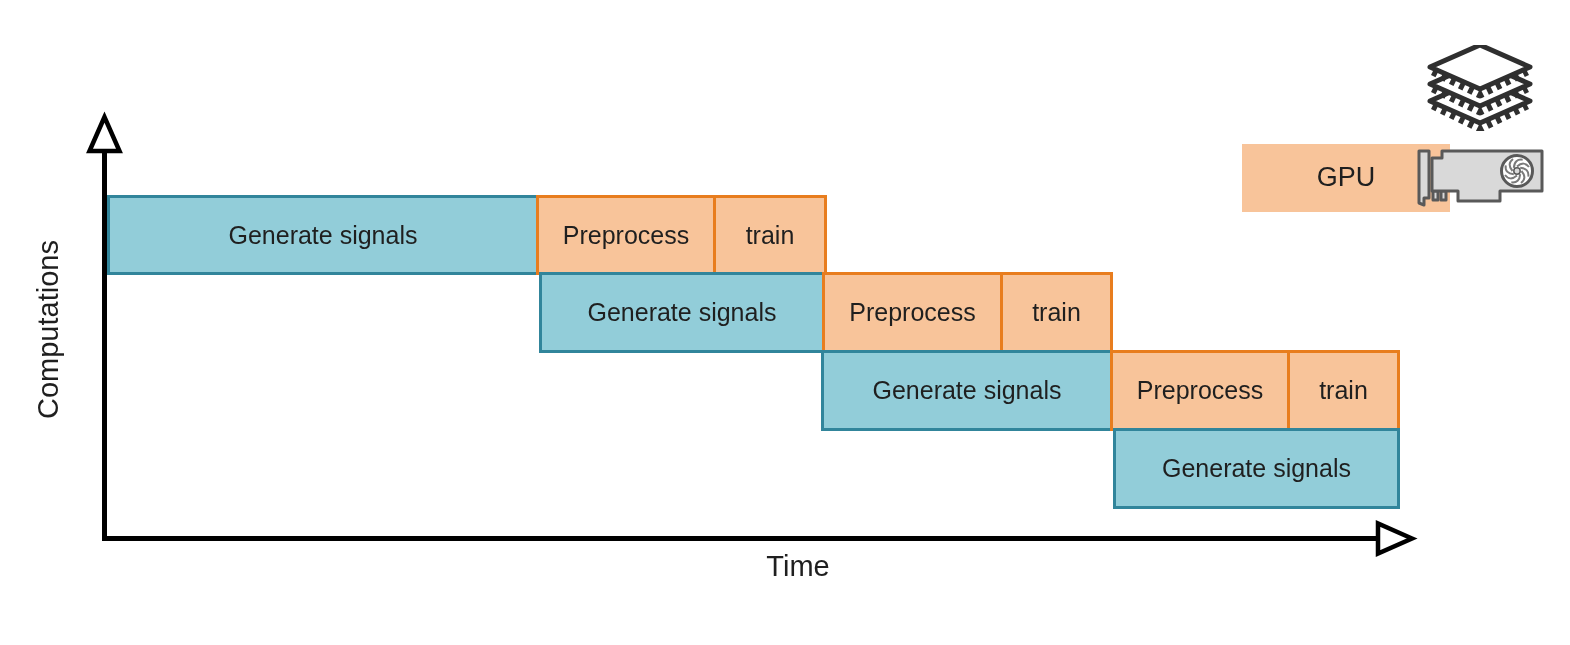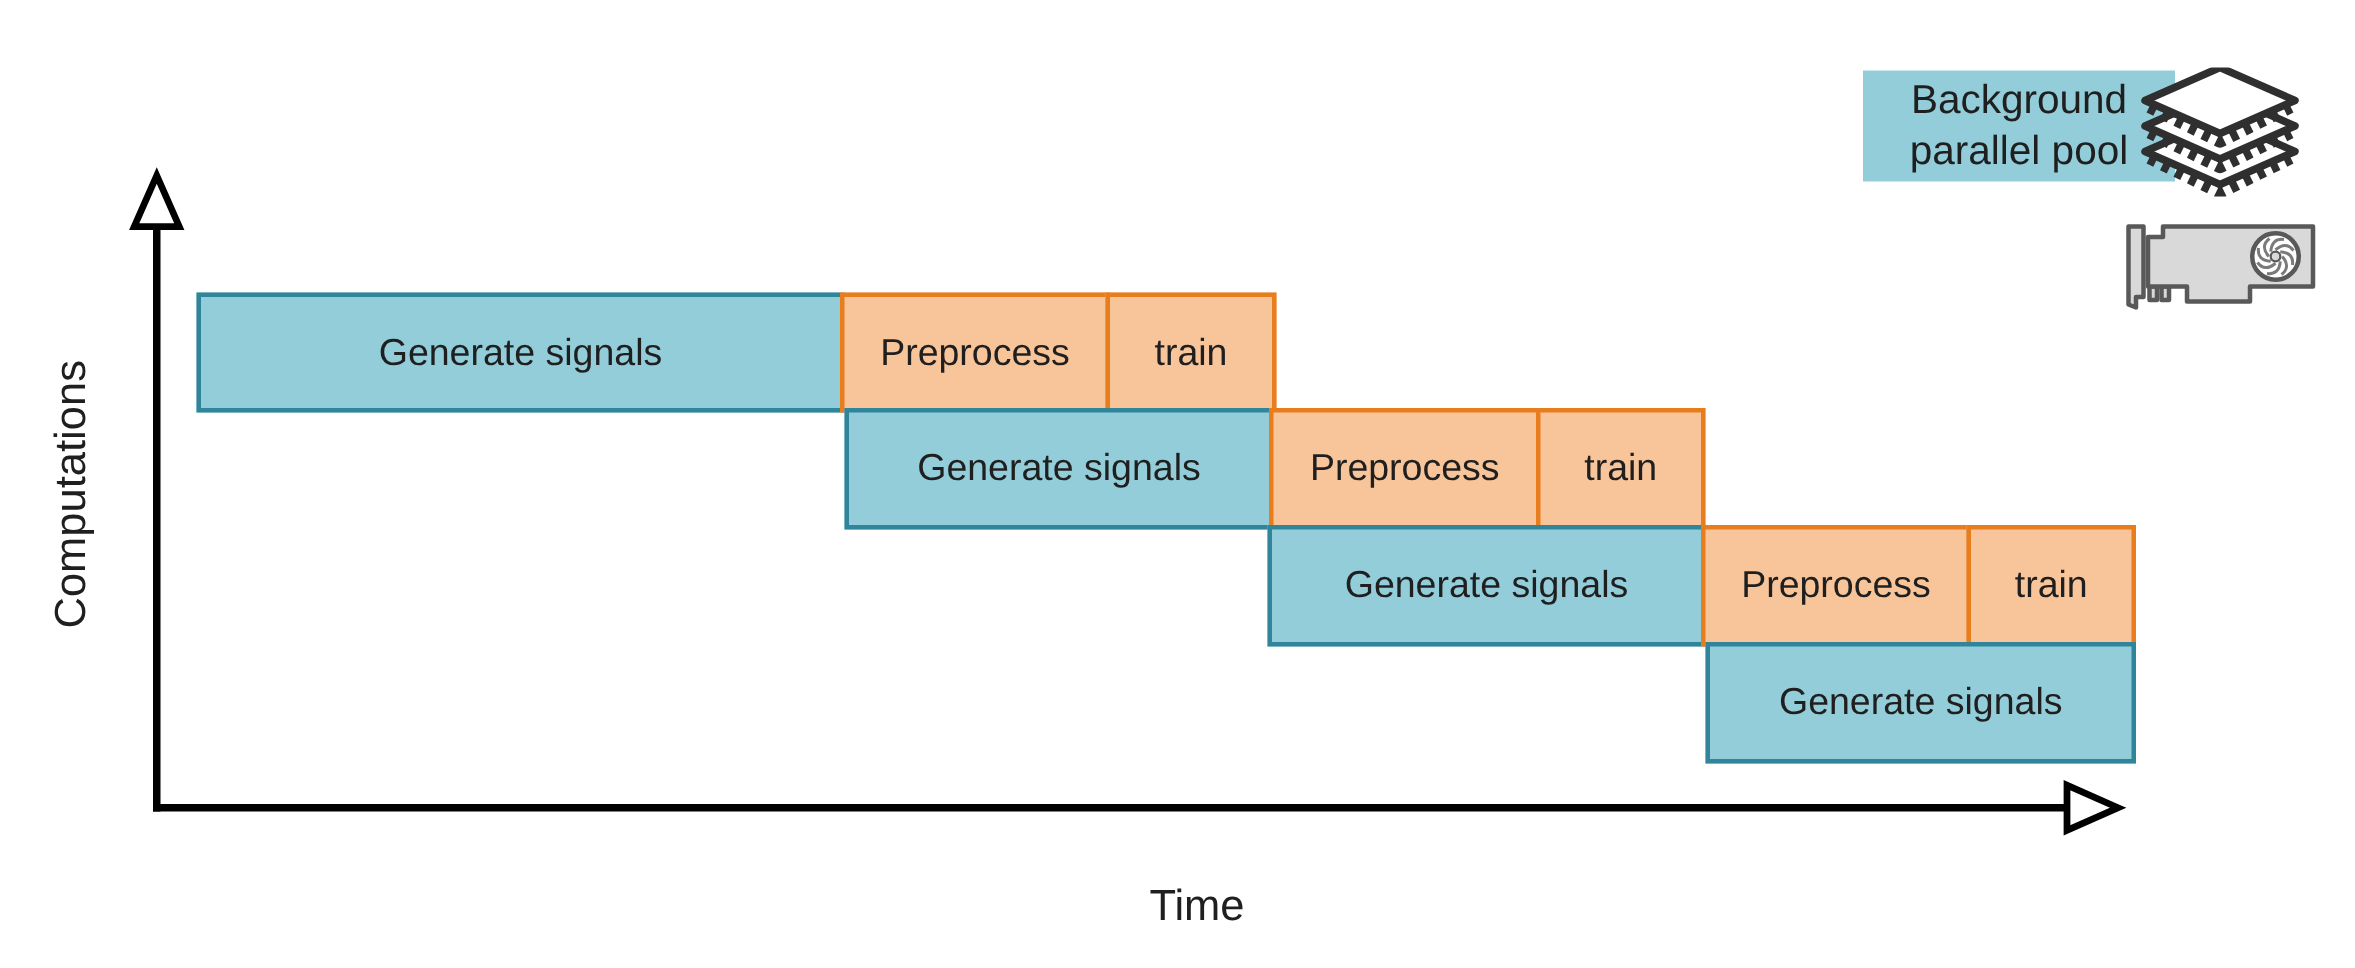"Background parallel pool" div.legend-box { html: <div> <span>Background parallel pool</span> </div> -> none }
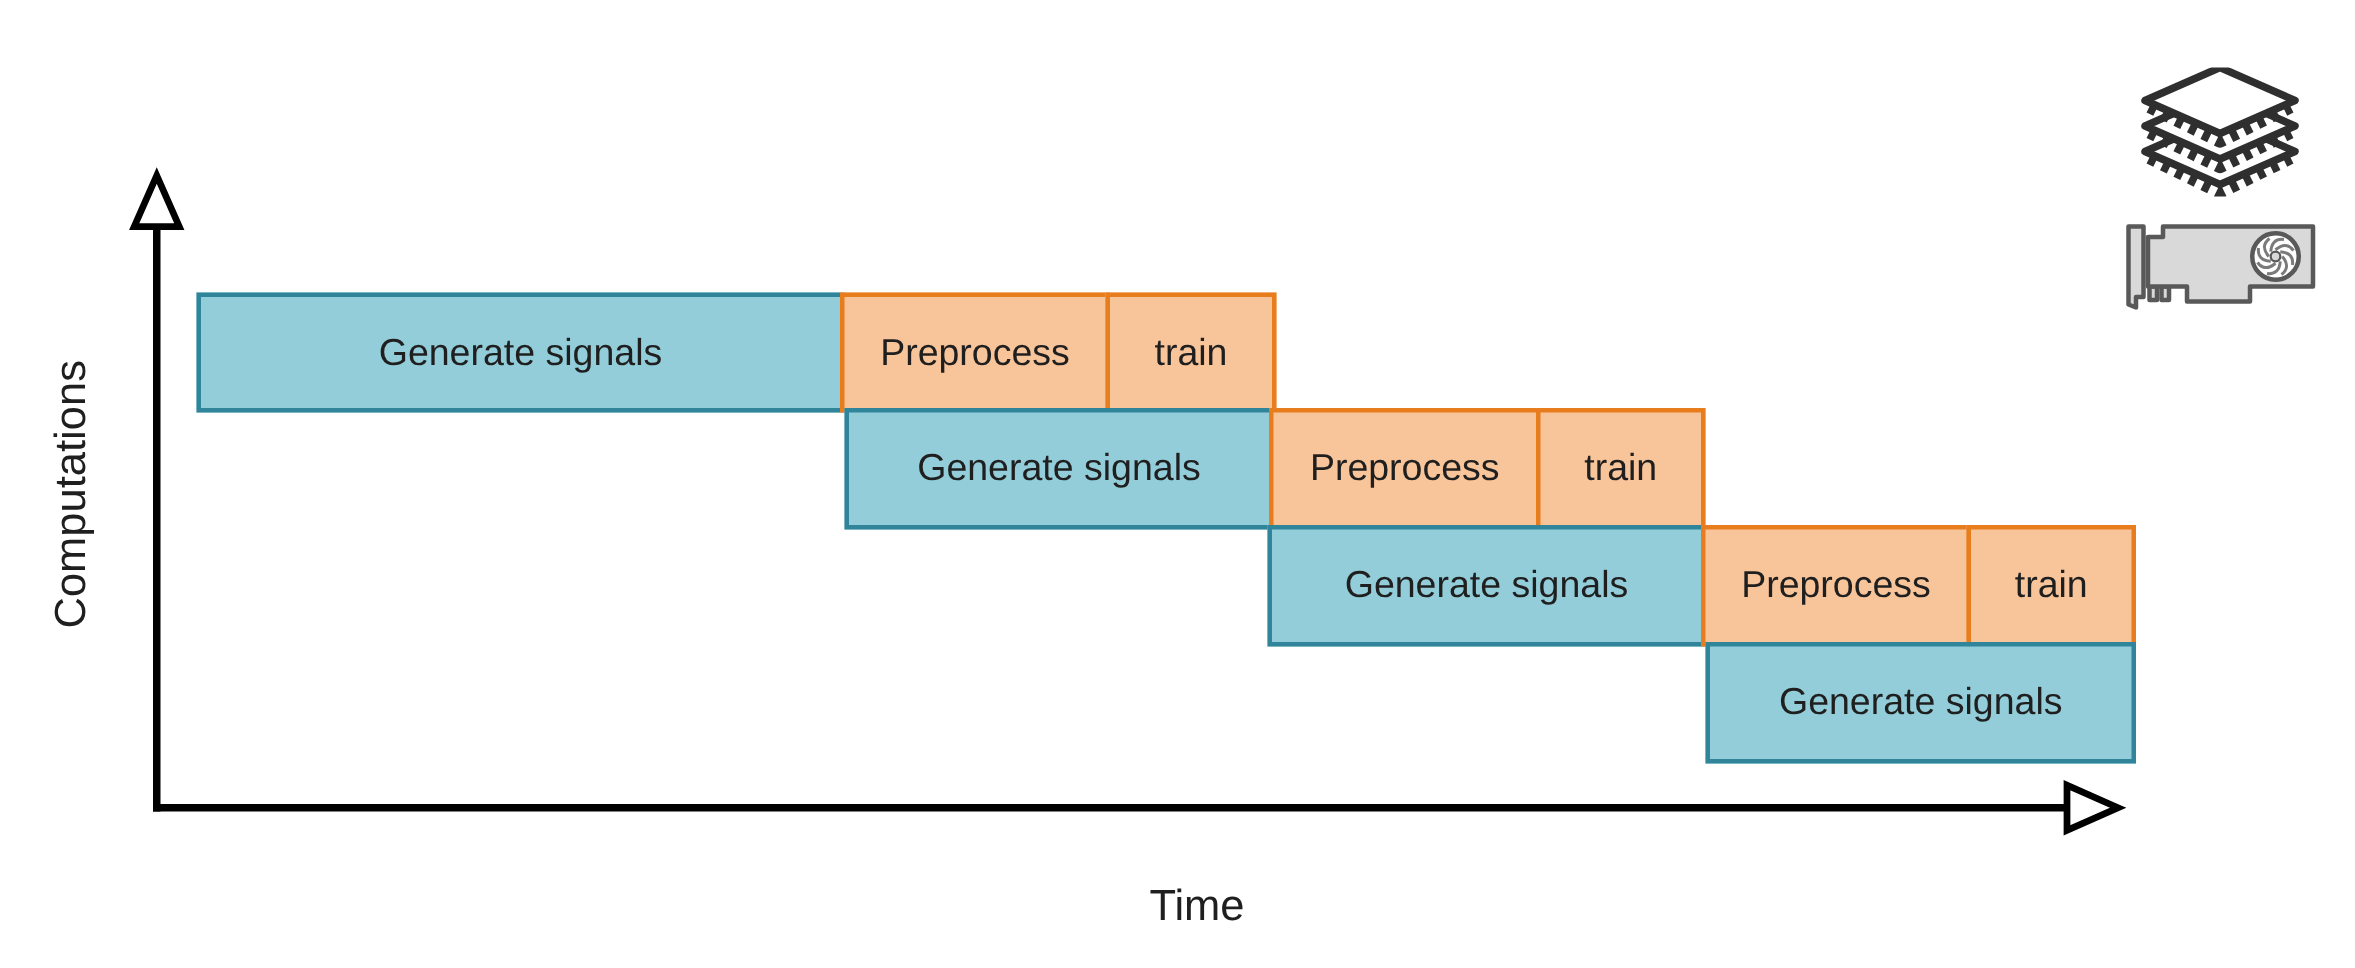"GPU" div.legend-box { html: none -> <div> <span>GPU</span> </div> }
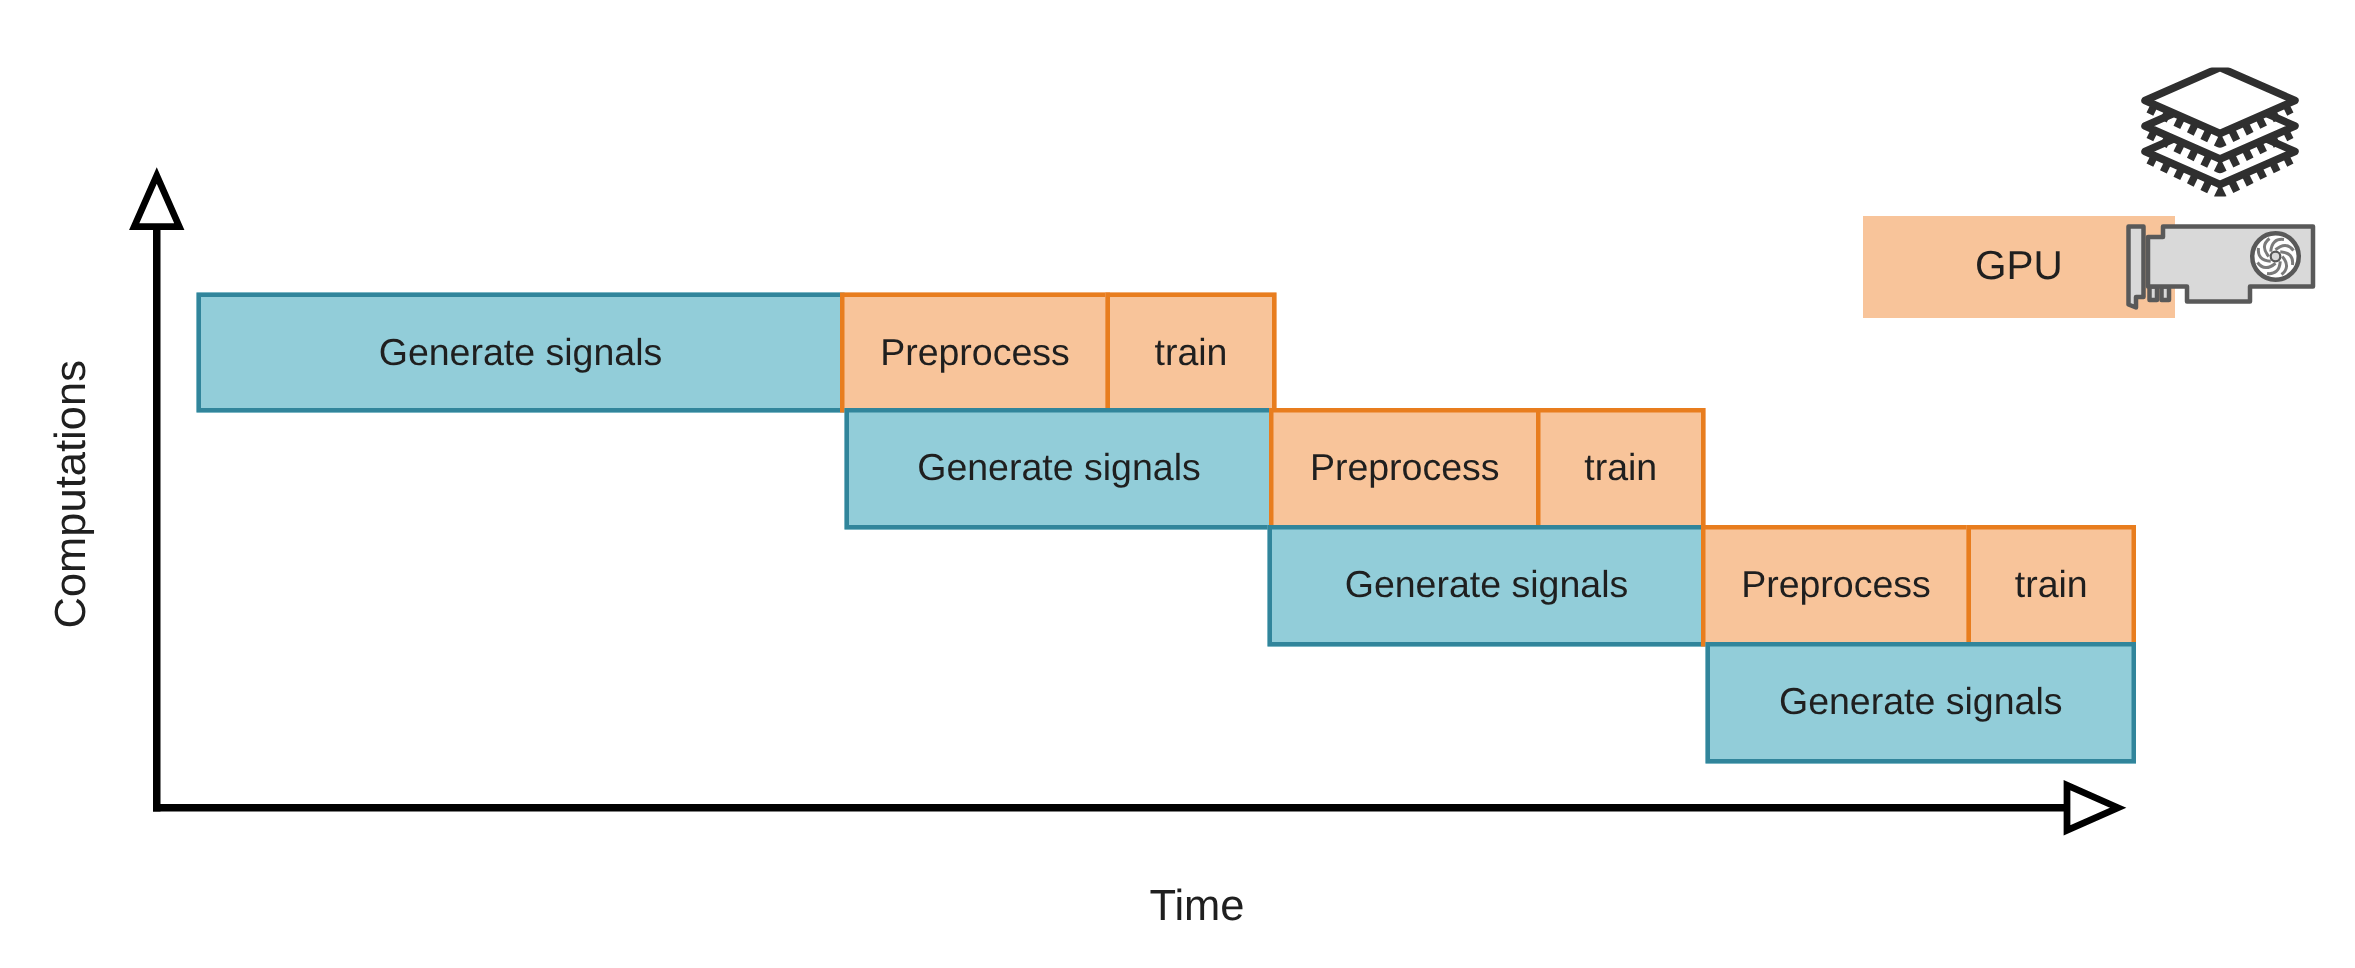"Generate signals" .task { margin-left: 24px -> none }
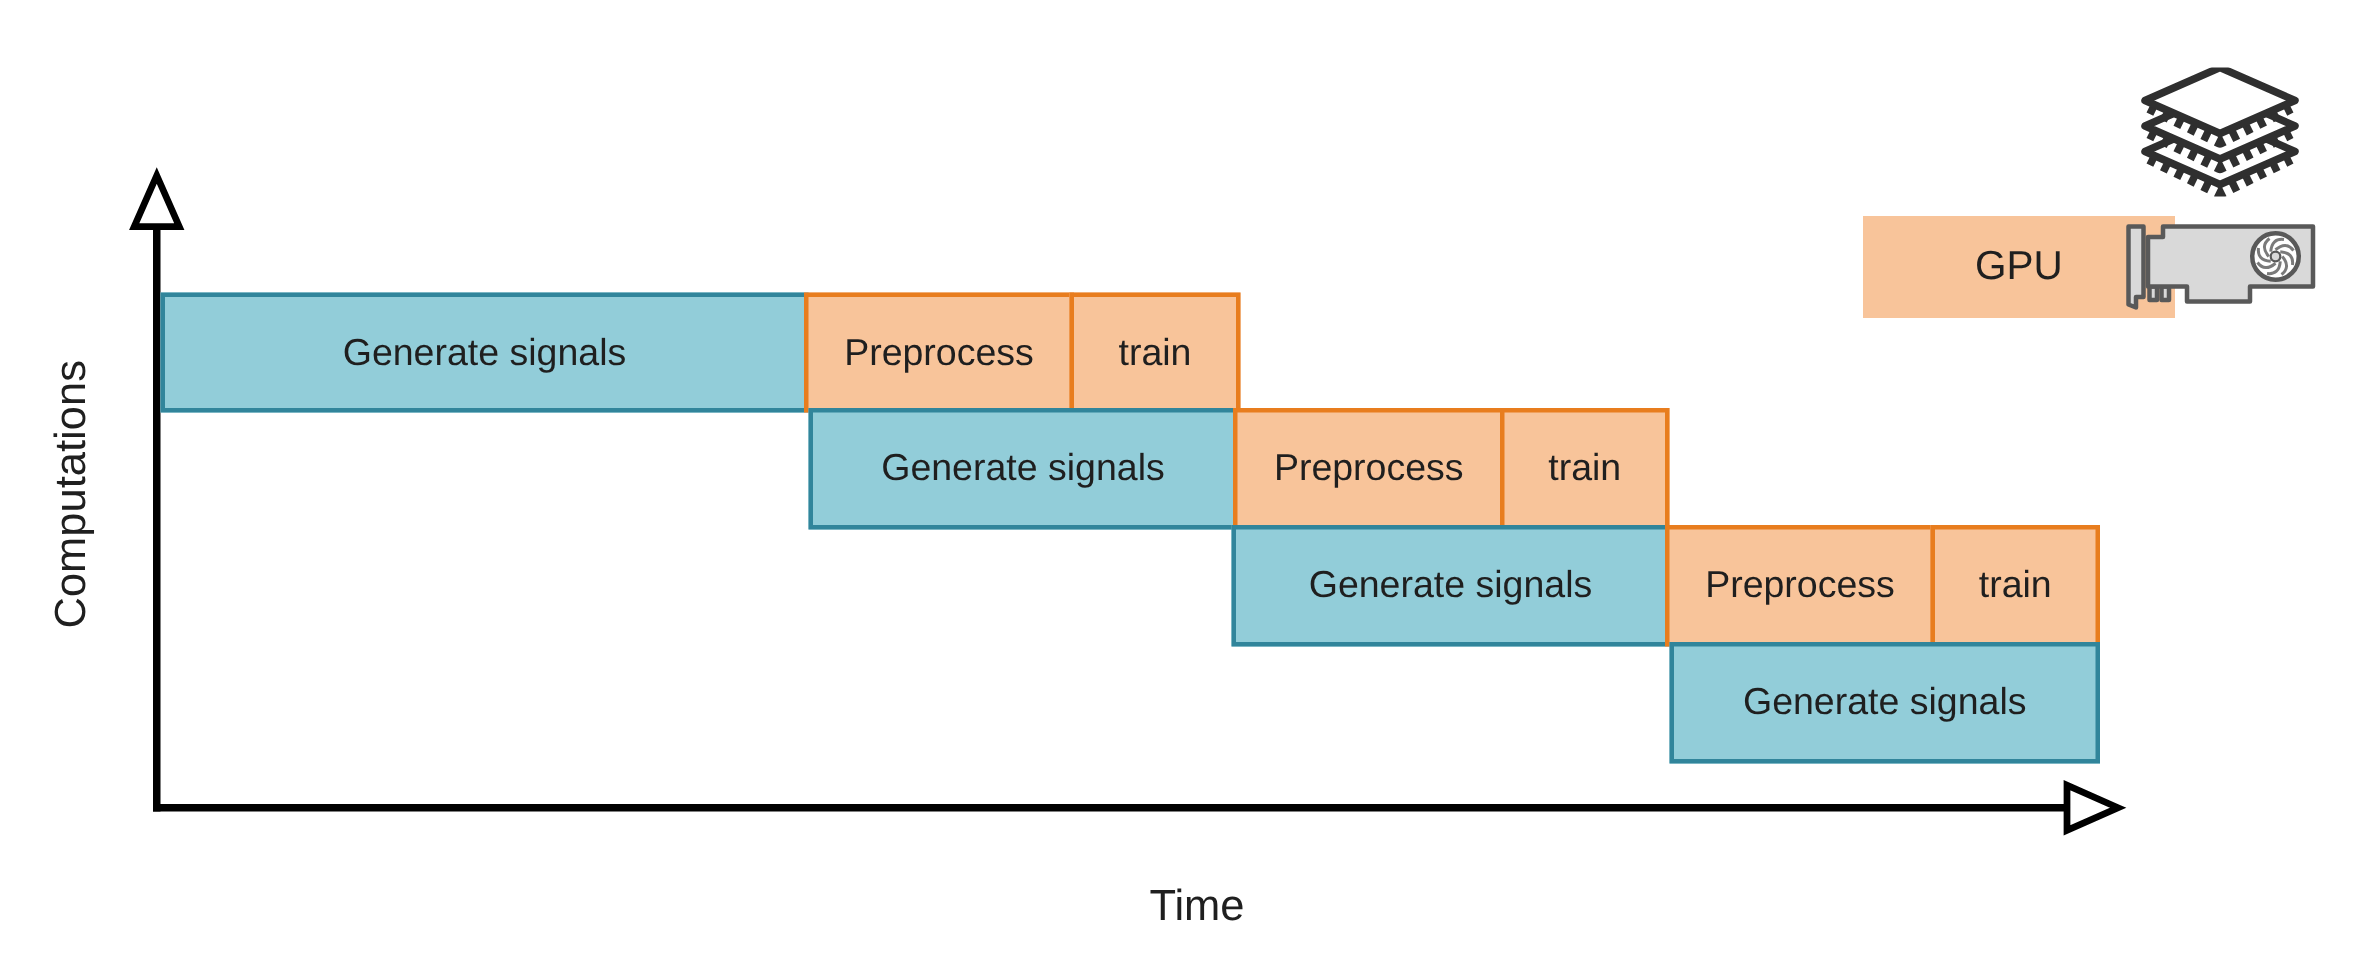"Time" .x-label { top: 588px -> 550px }
